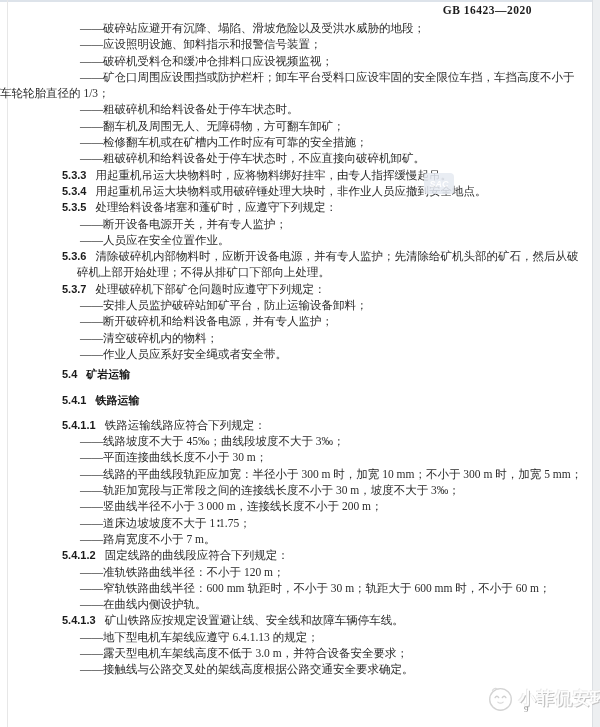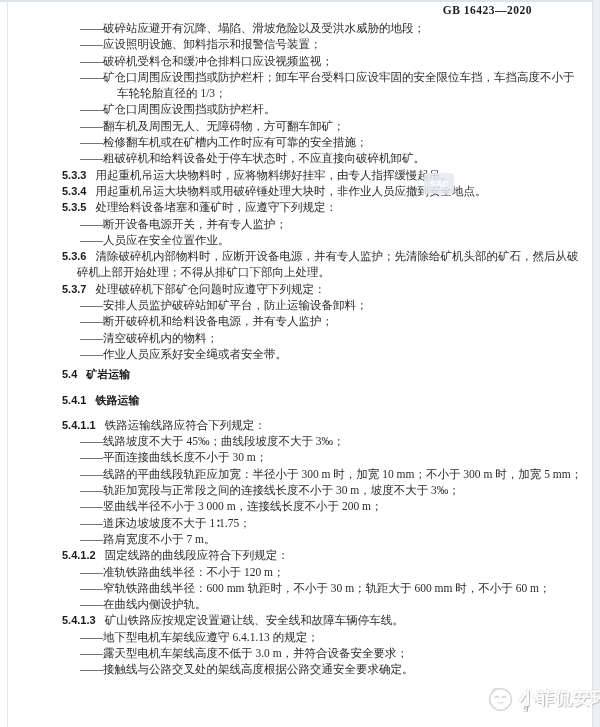"车轮轮胎直径的 1/3；" .t-wrap_item { padding-left: 117px -> none }
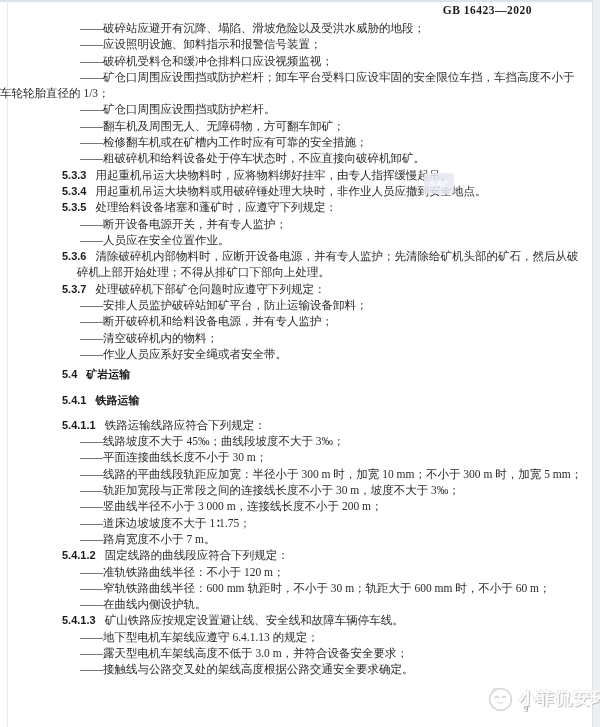"——矿仓口周围应设围挡或防护栏杆。" span.txt { text: 矿仓口周围应设围挡或防护栏杆 -> 粗破碎机和给料设备处于停车状态时 }
